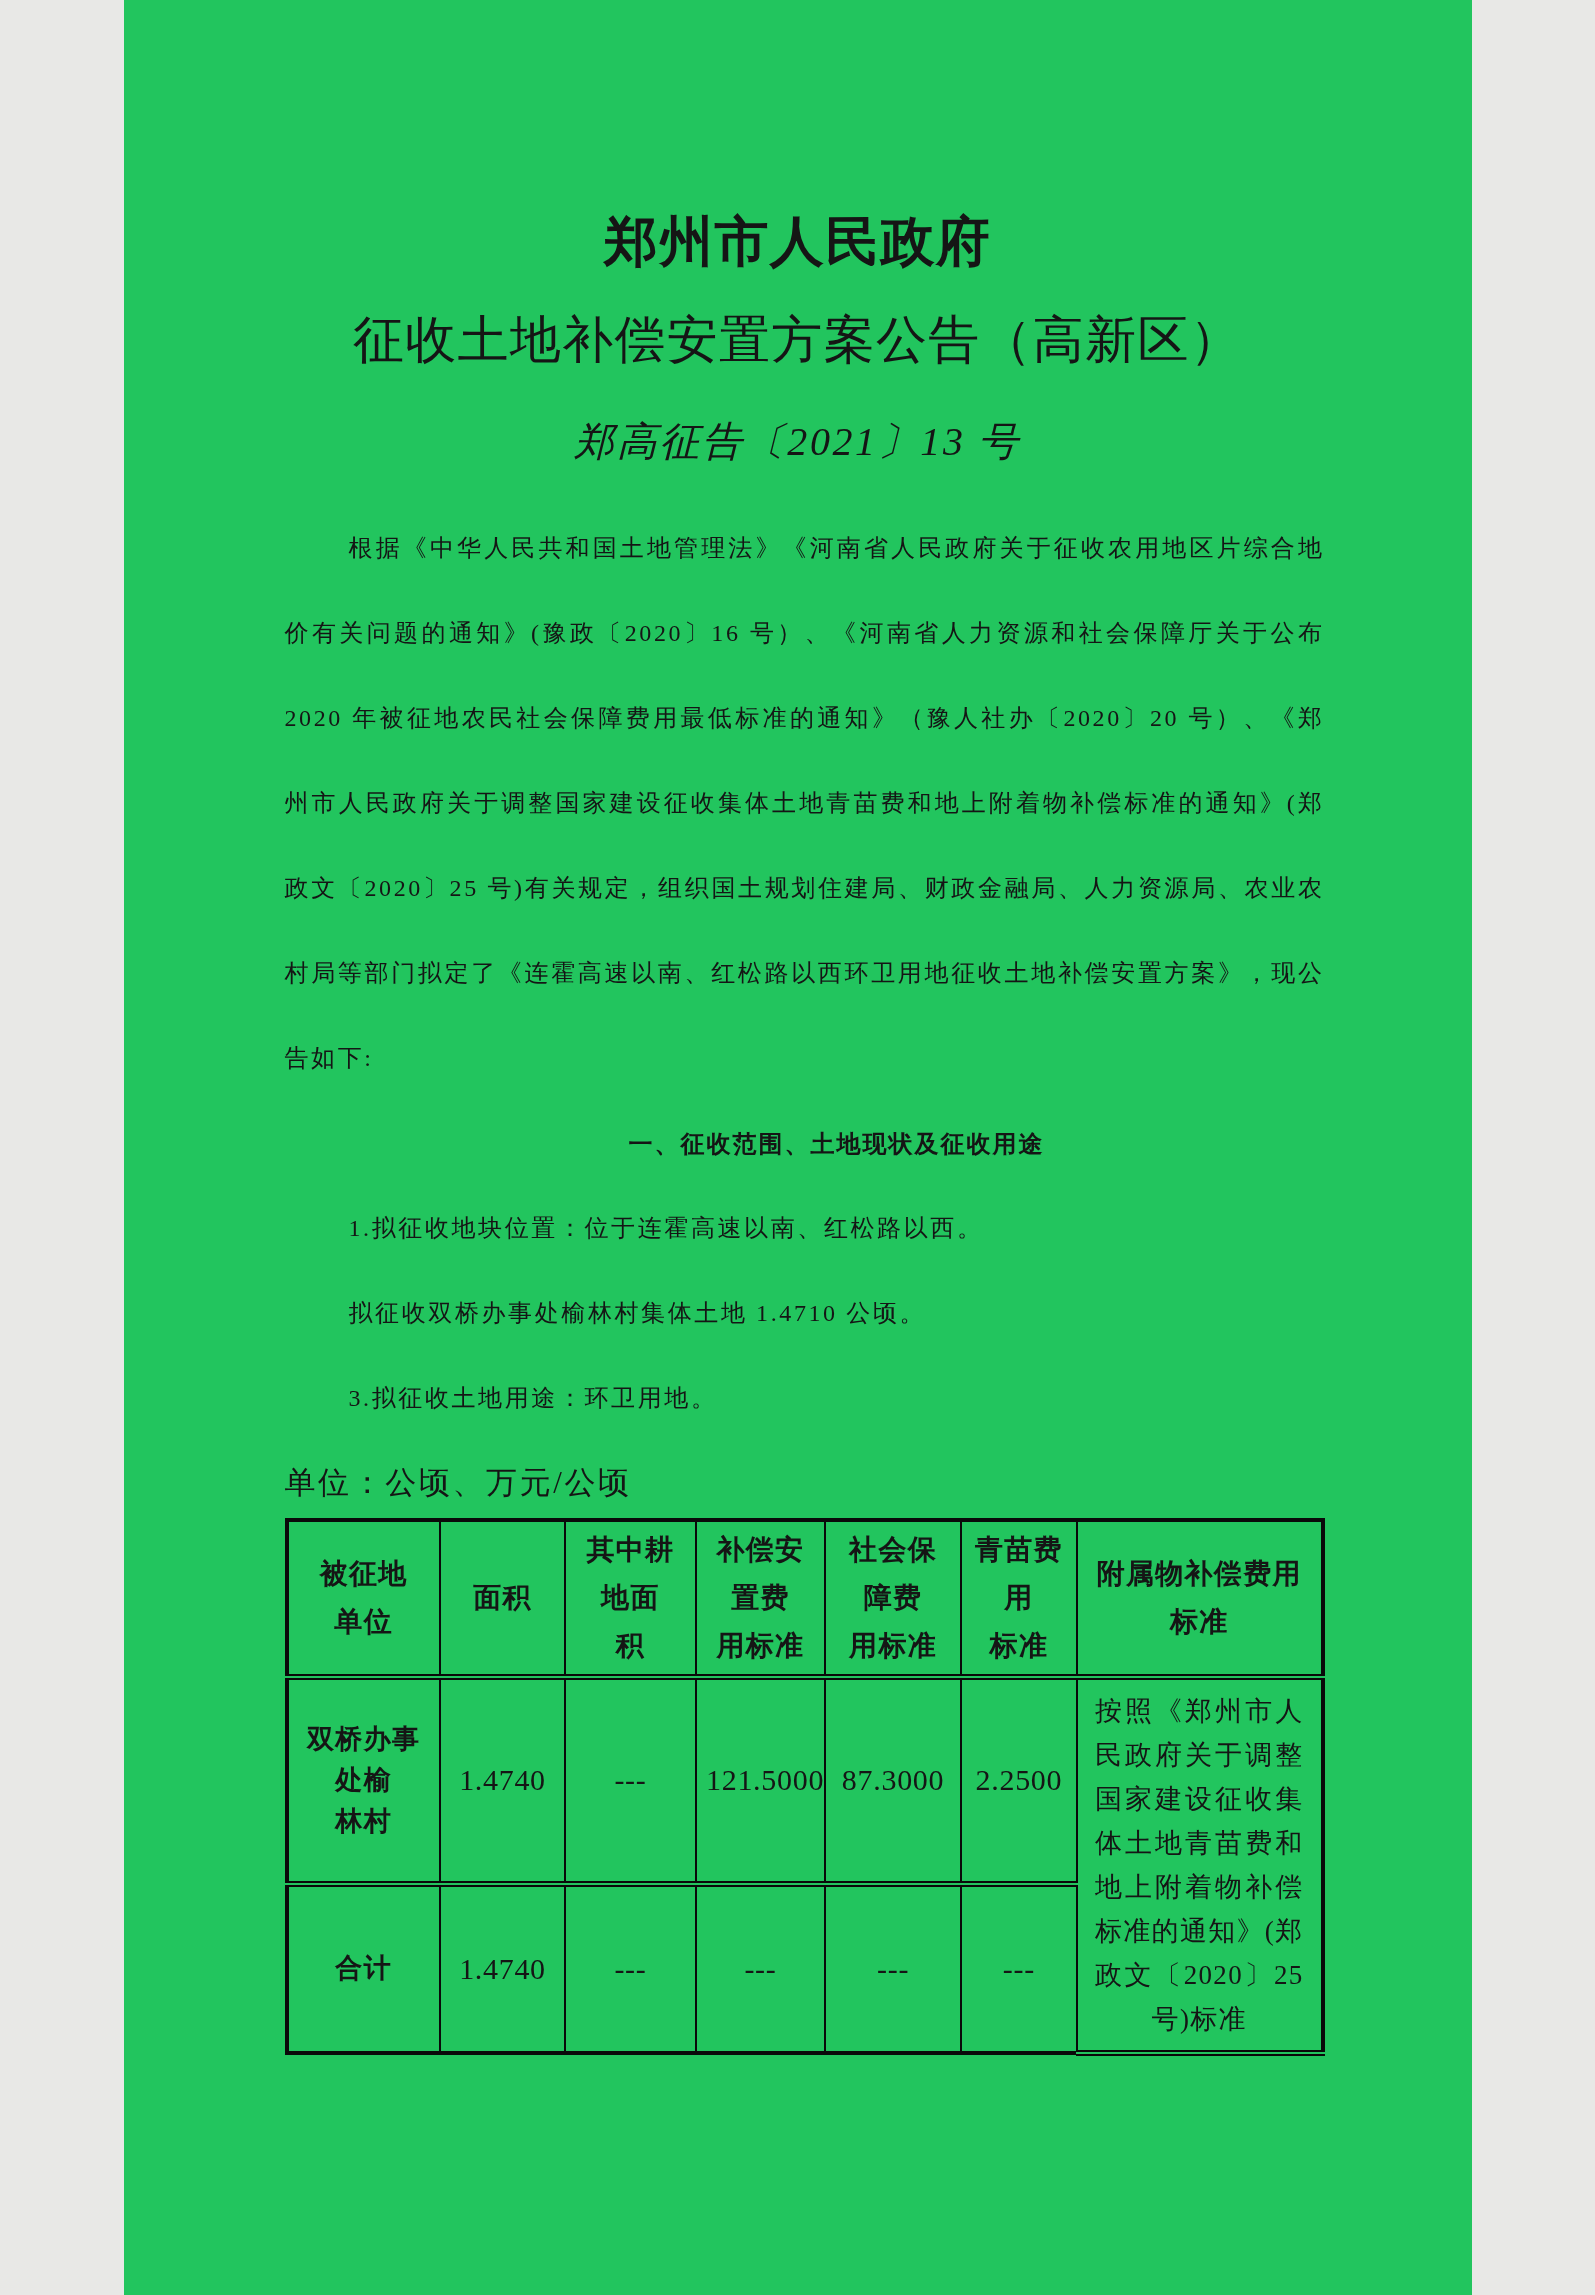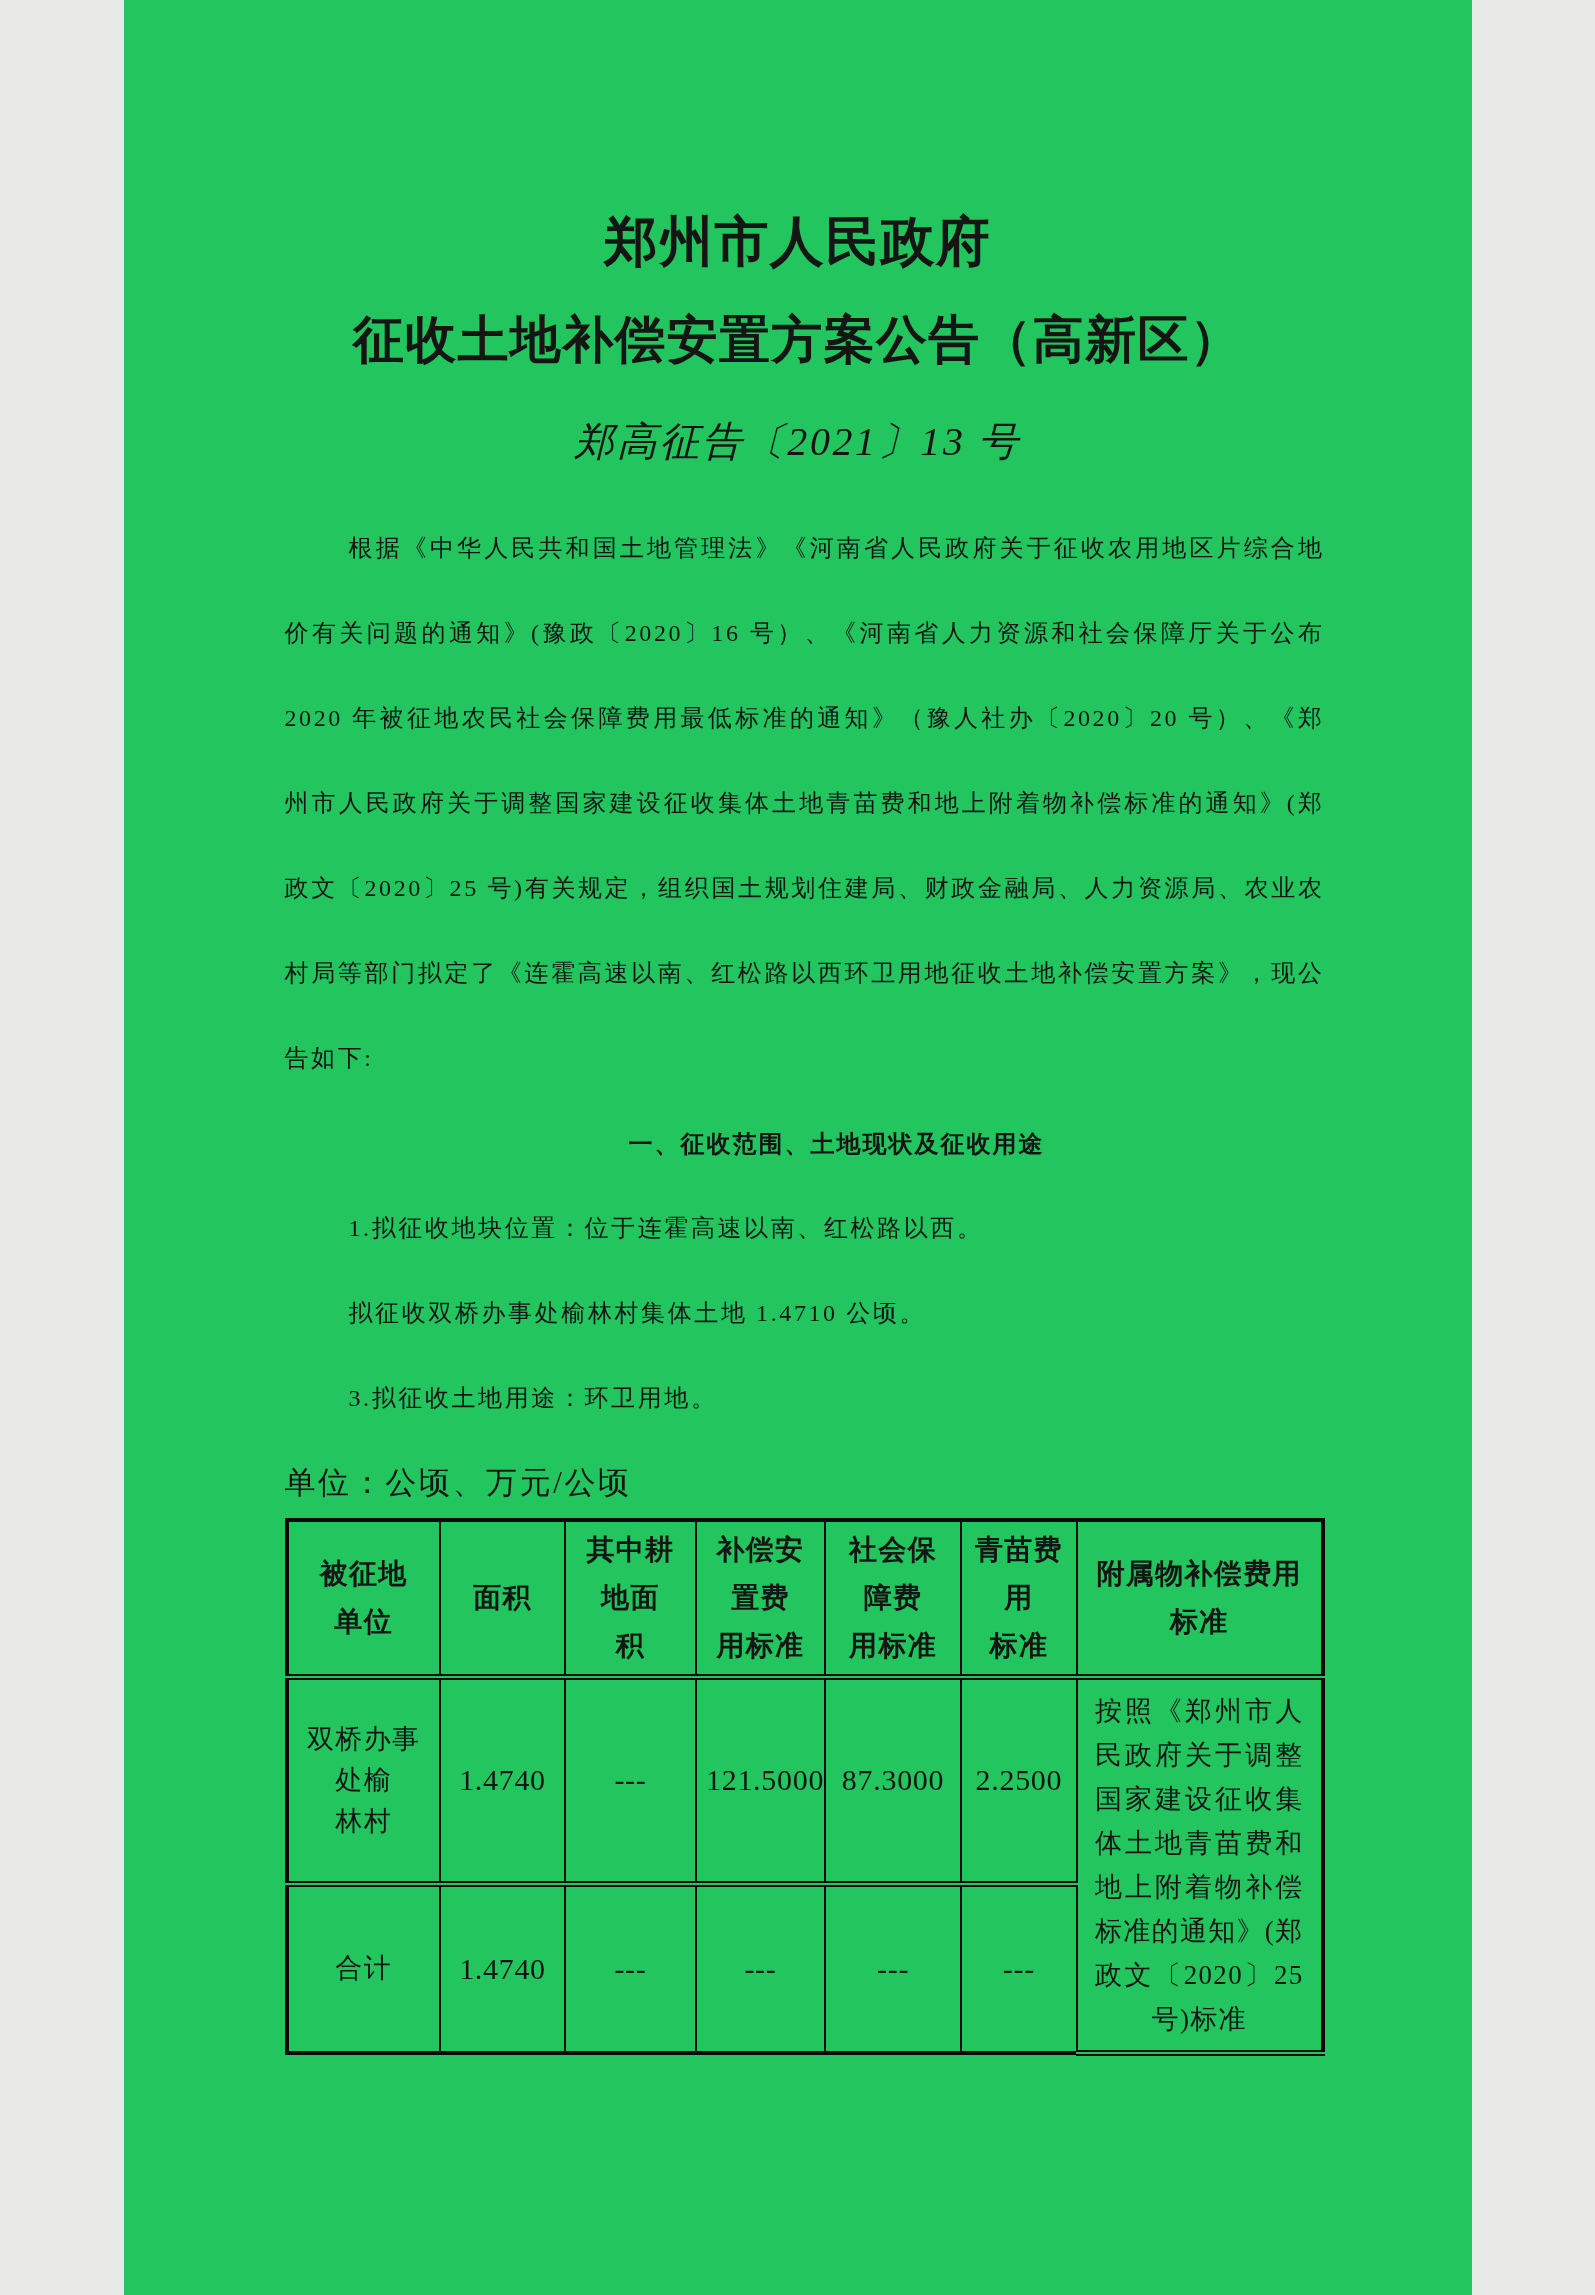"征收土地补偿安置方案公告（高新区）" .doc-subtitle { font-weight: 700 -> 400 }
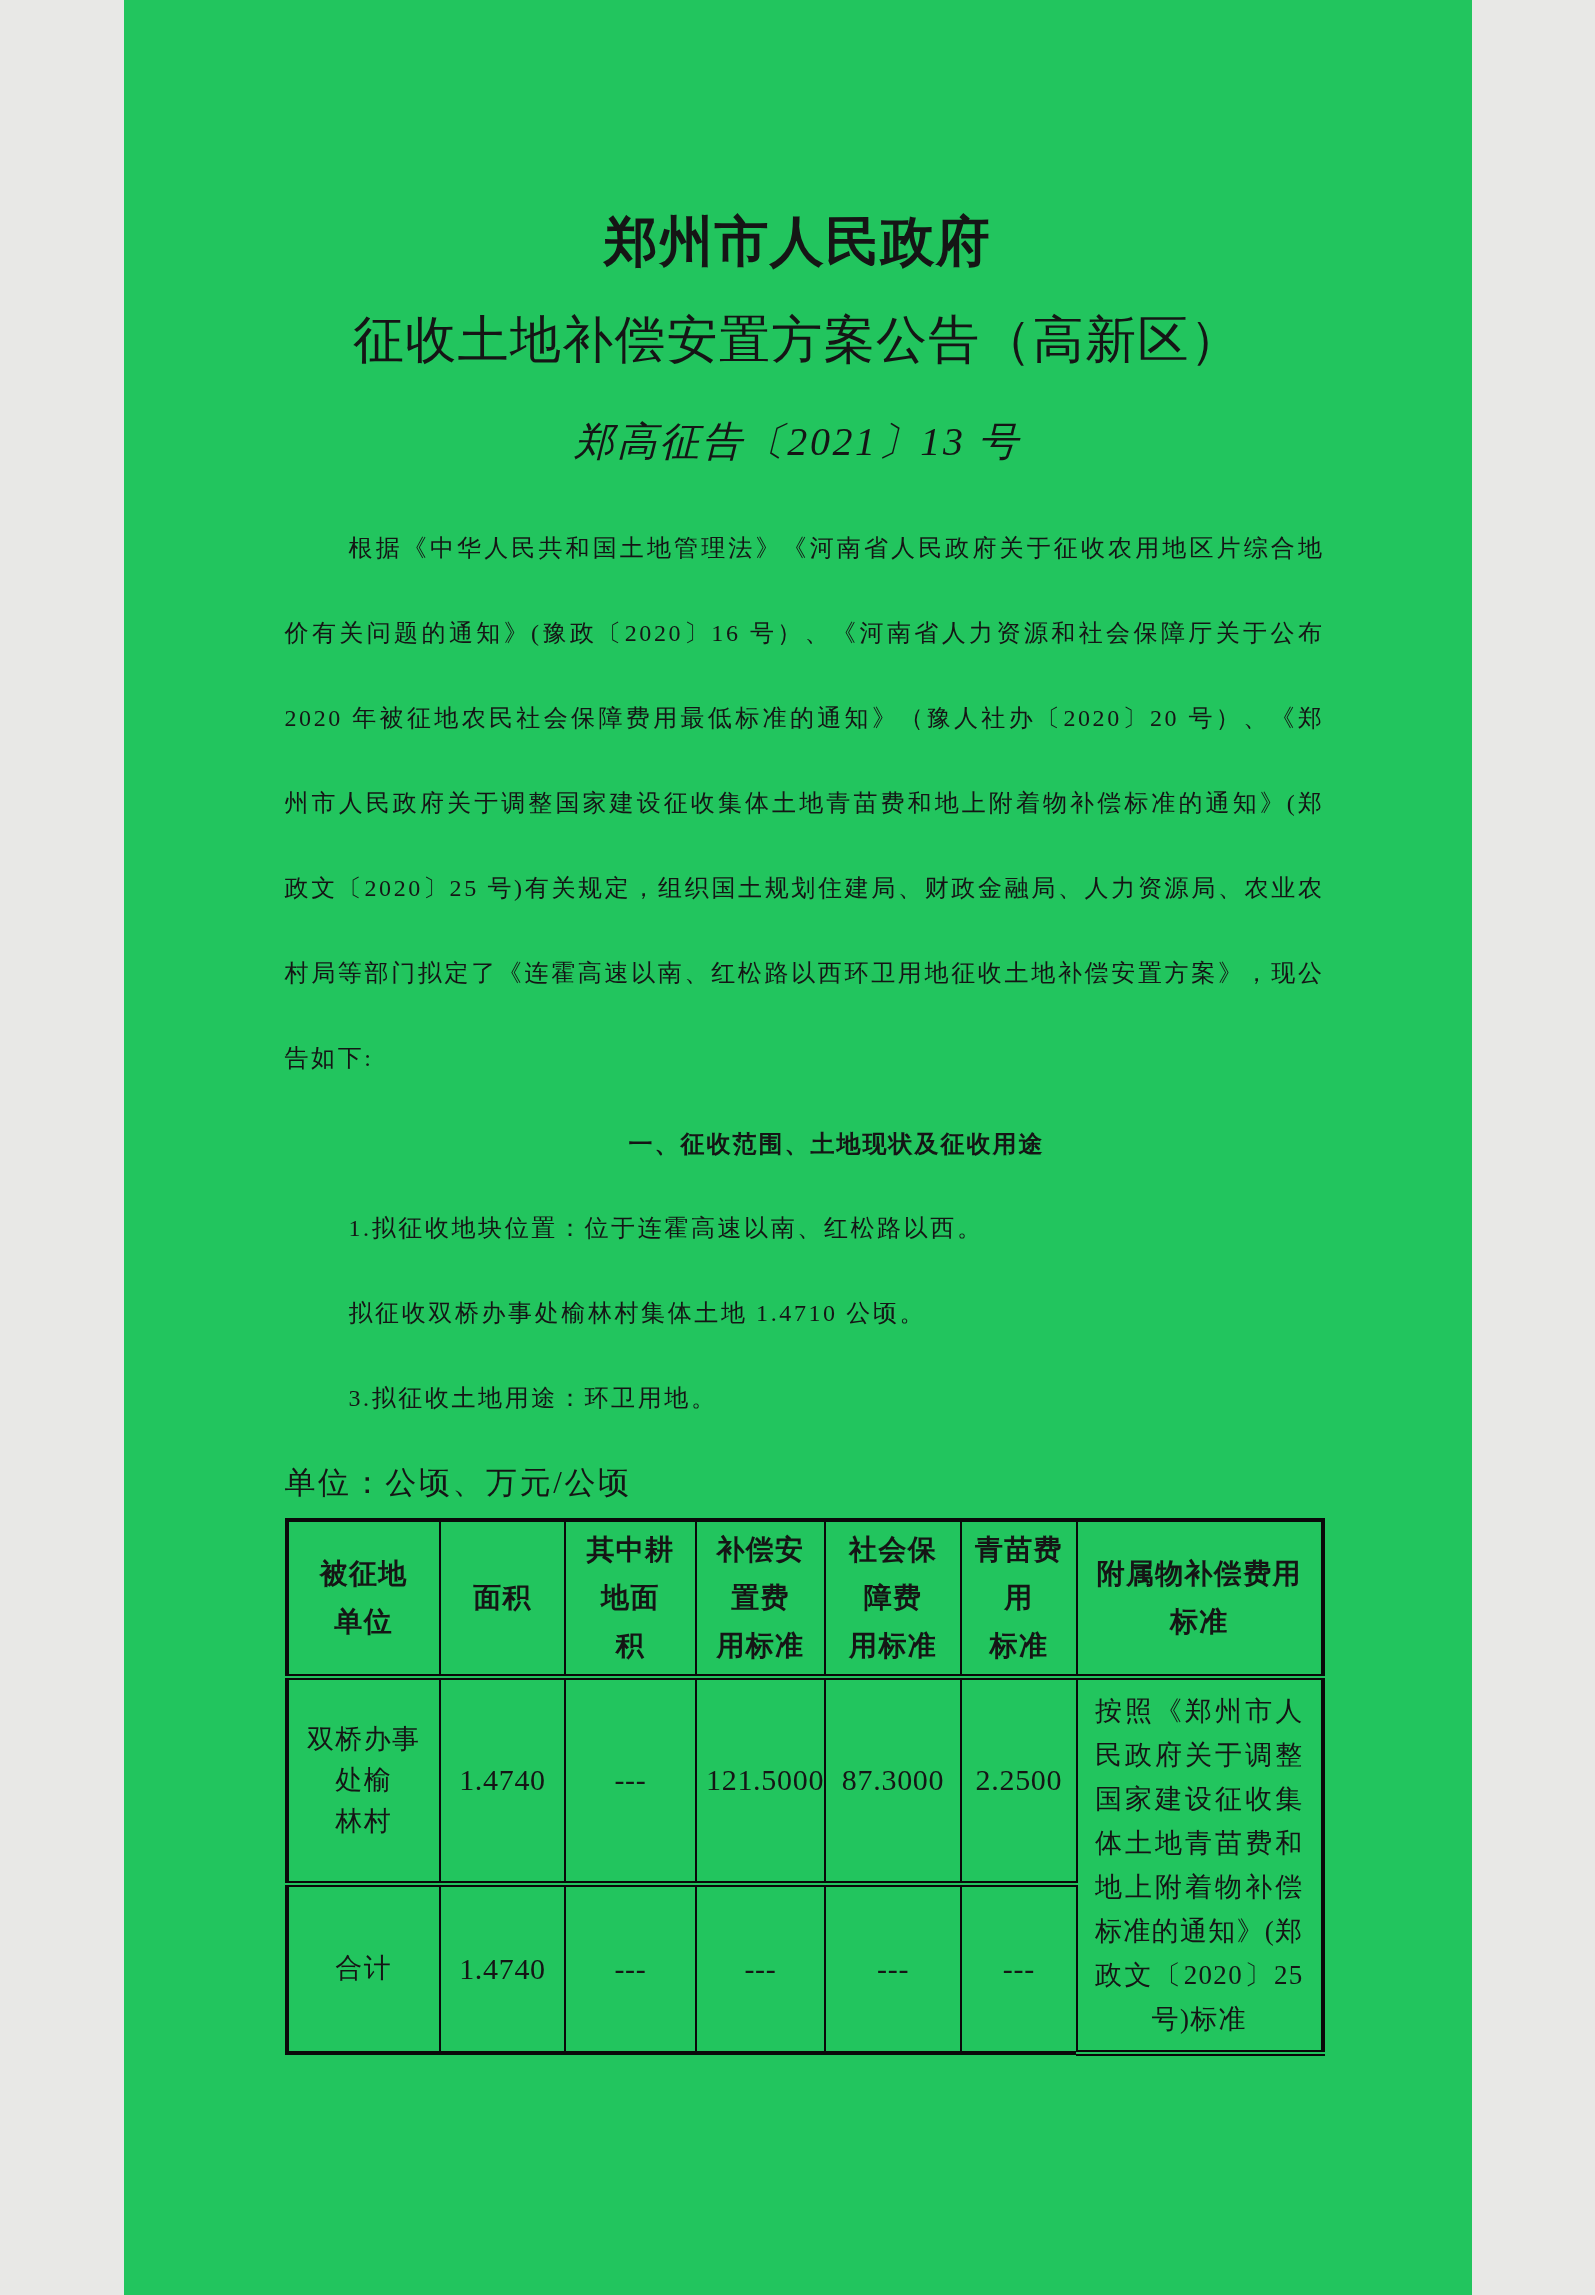"双桥办事处榆" .comp-table td.unit-cell { font-weight: none -> bold }
